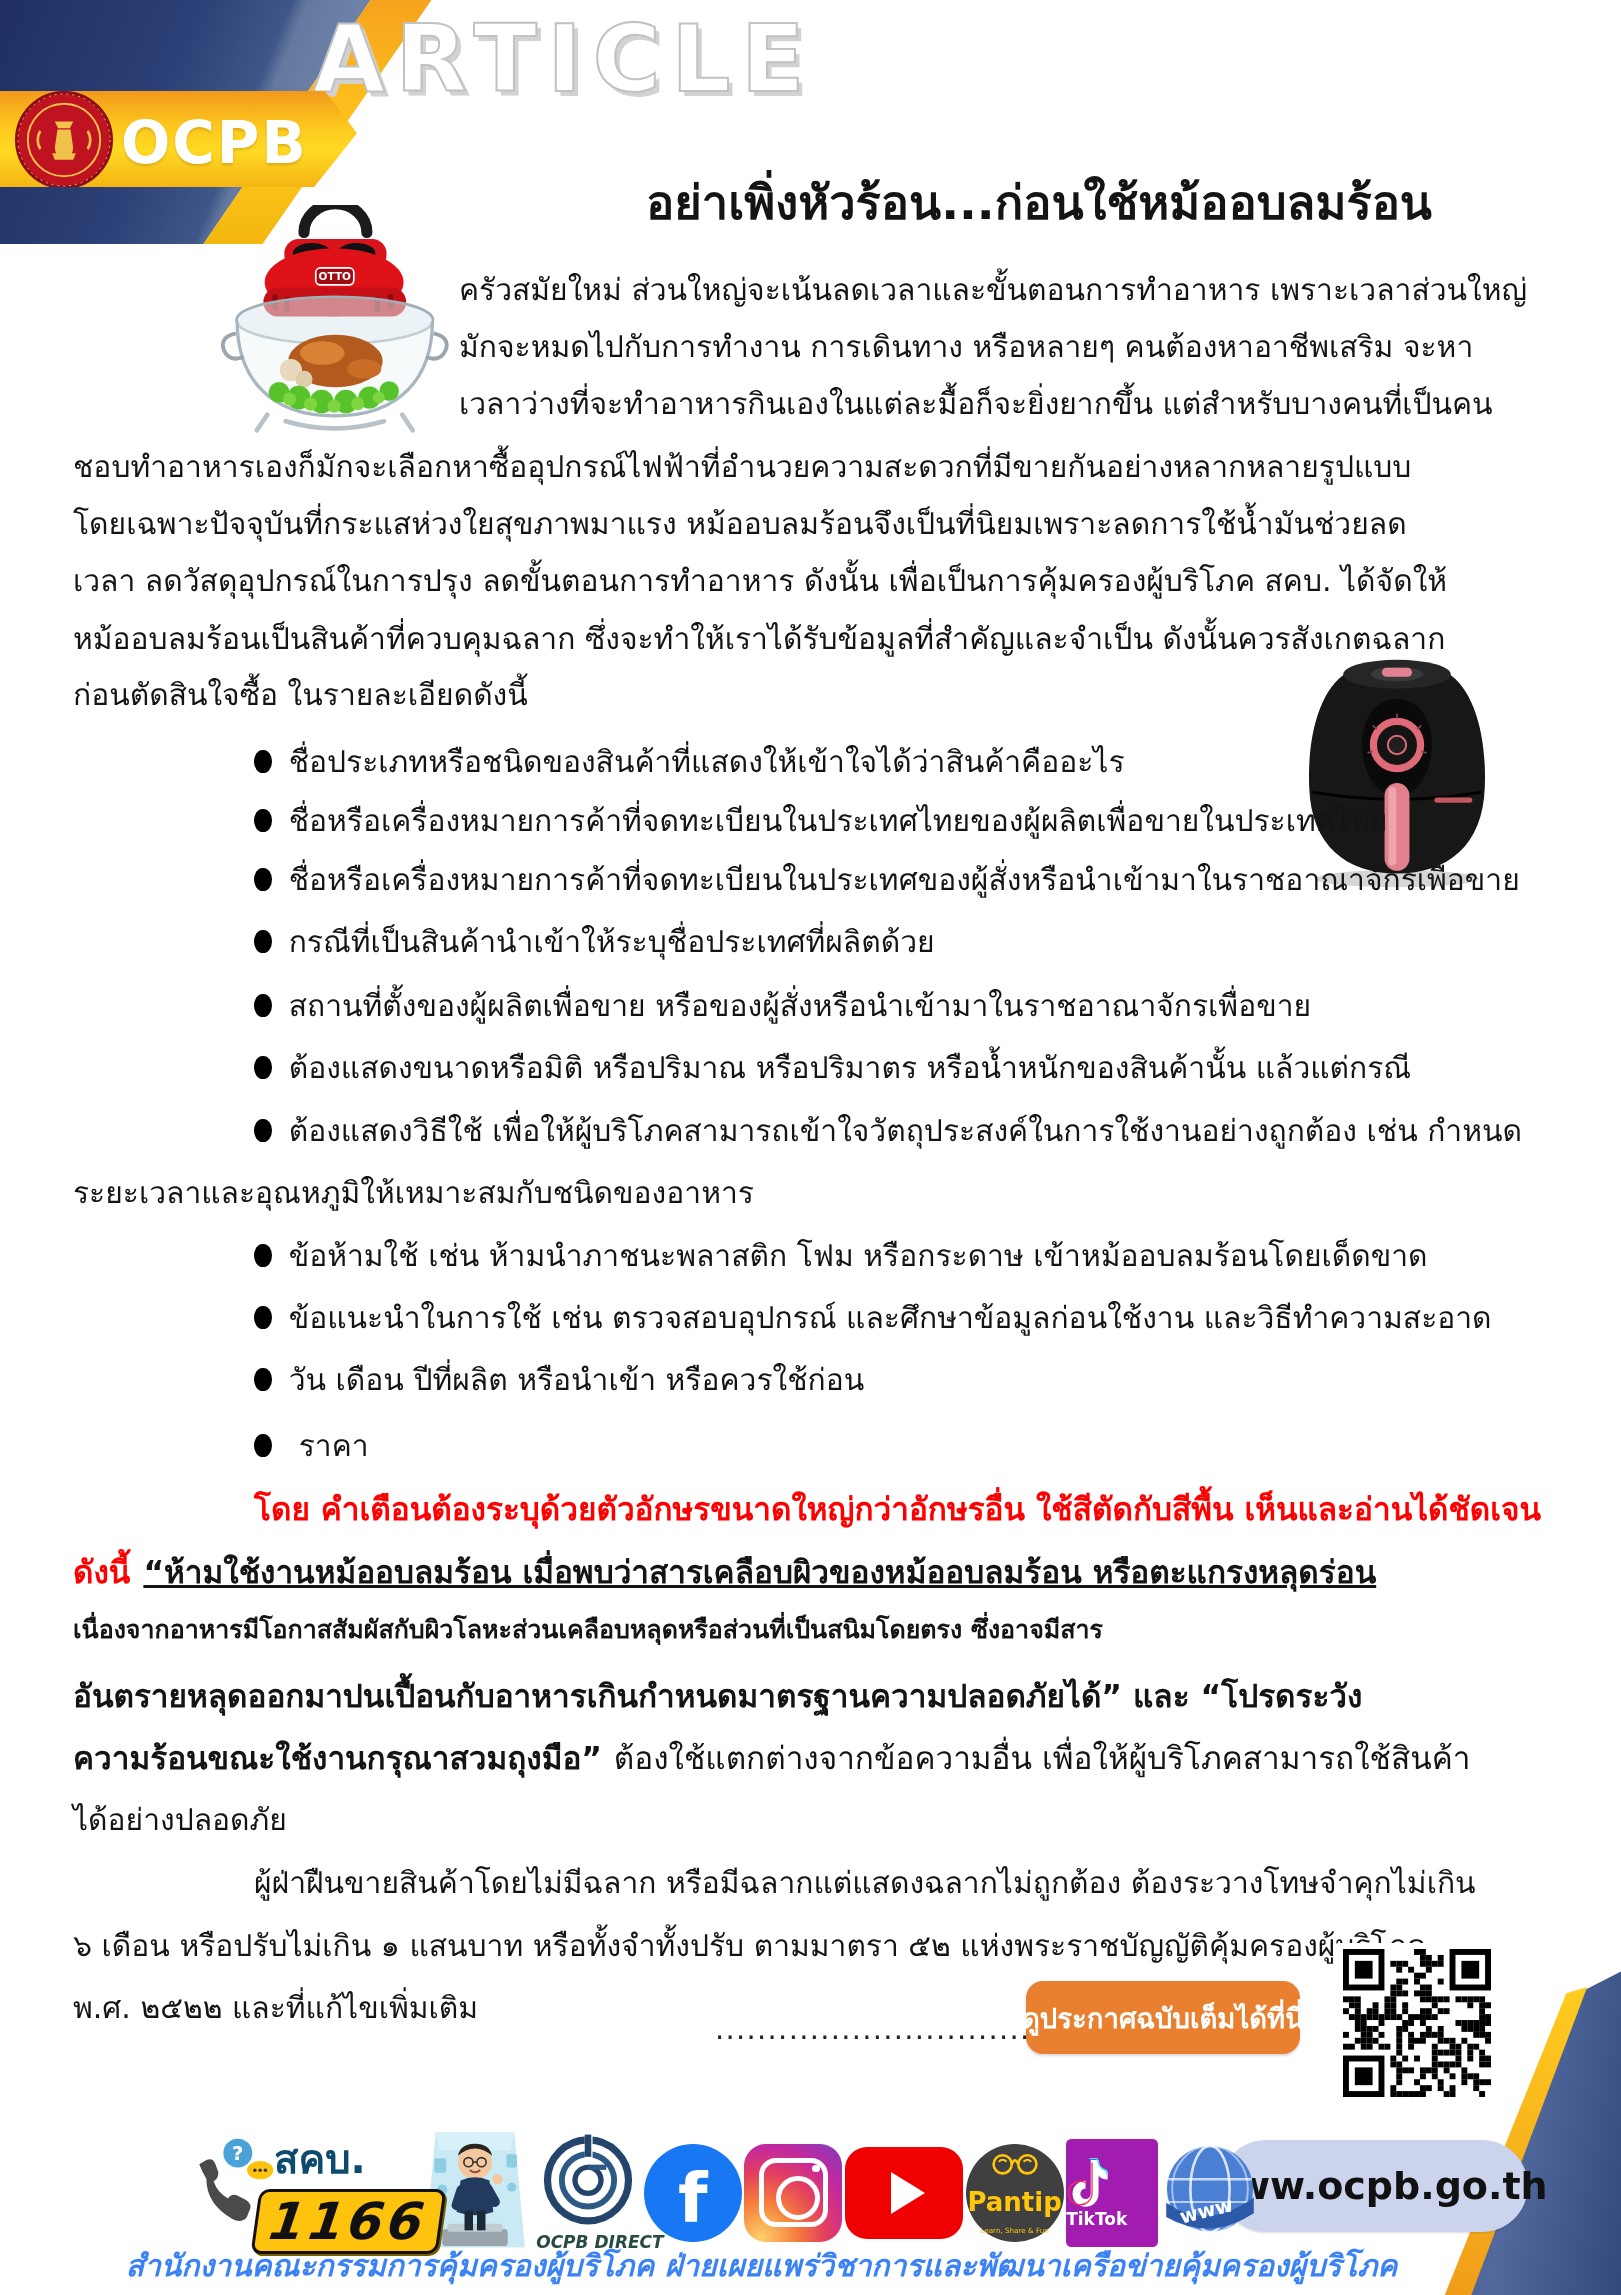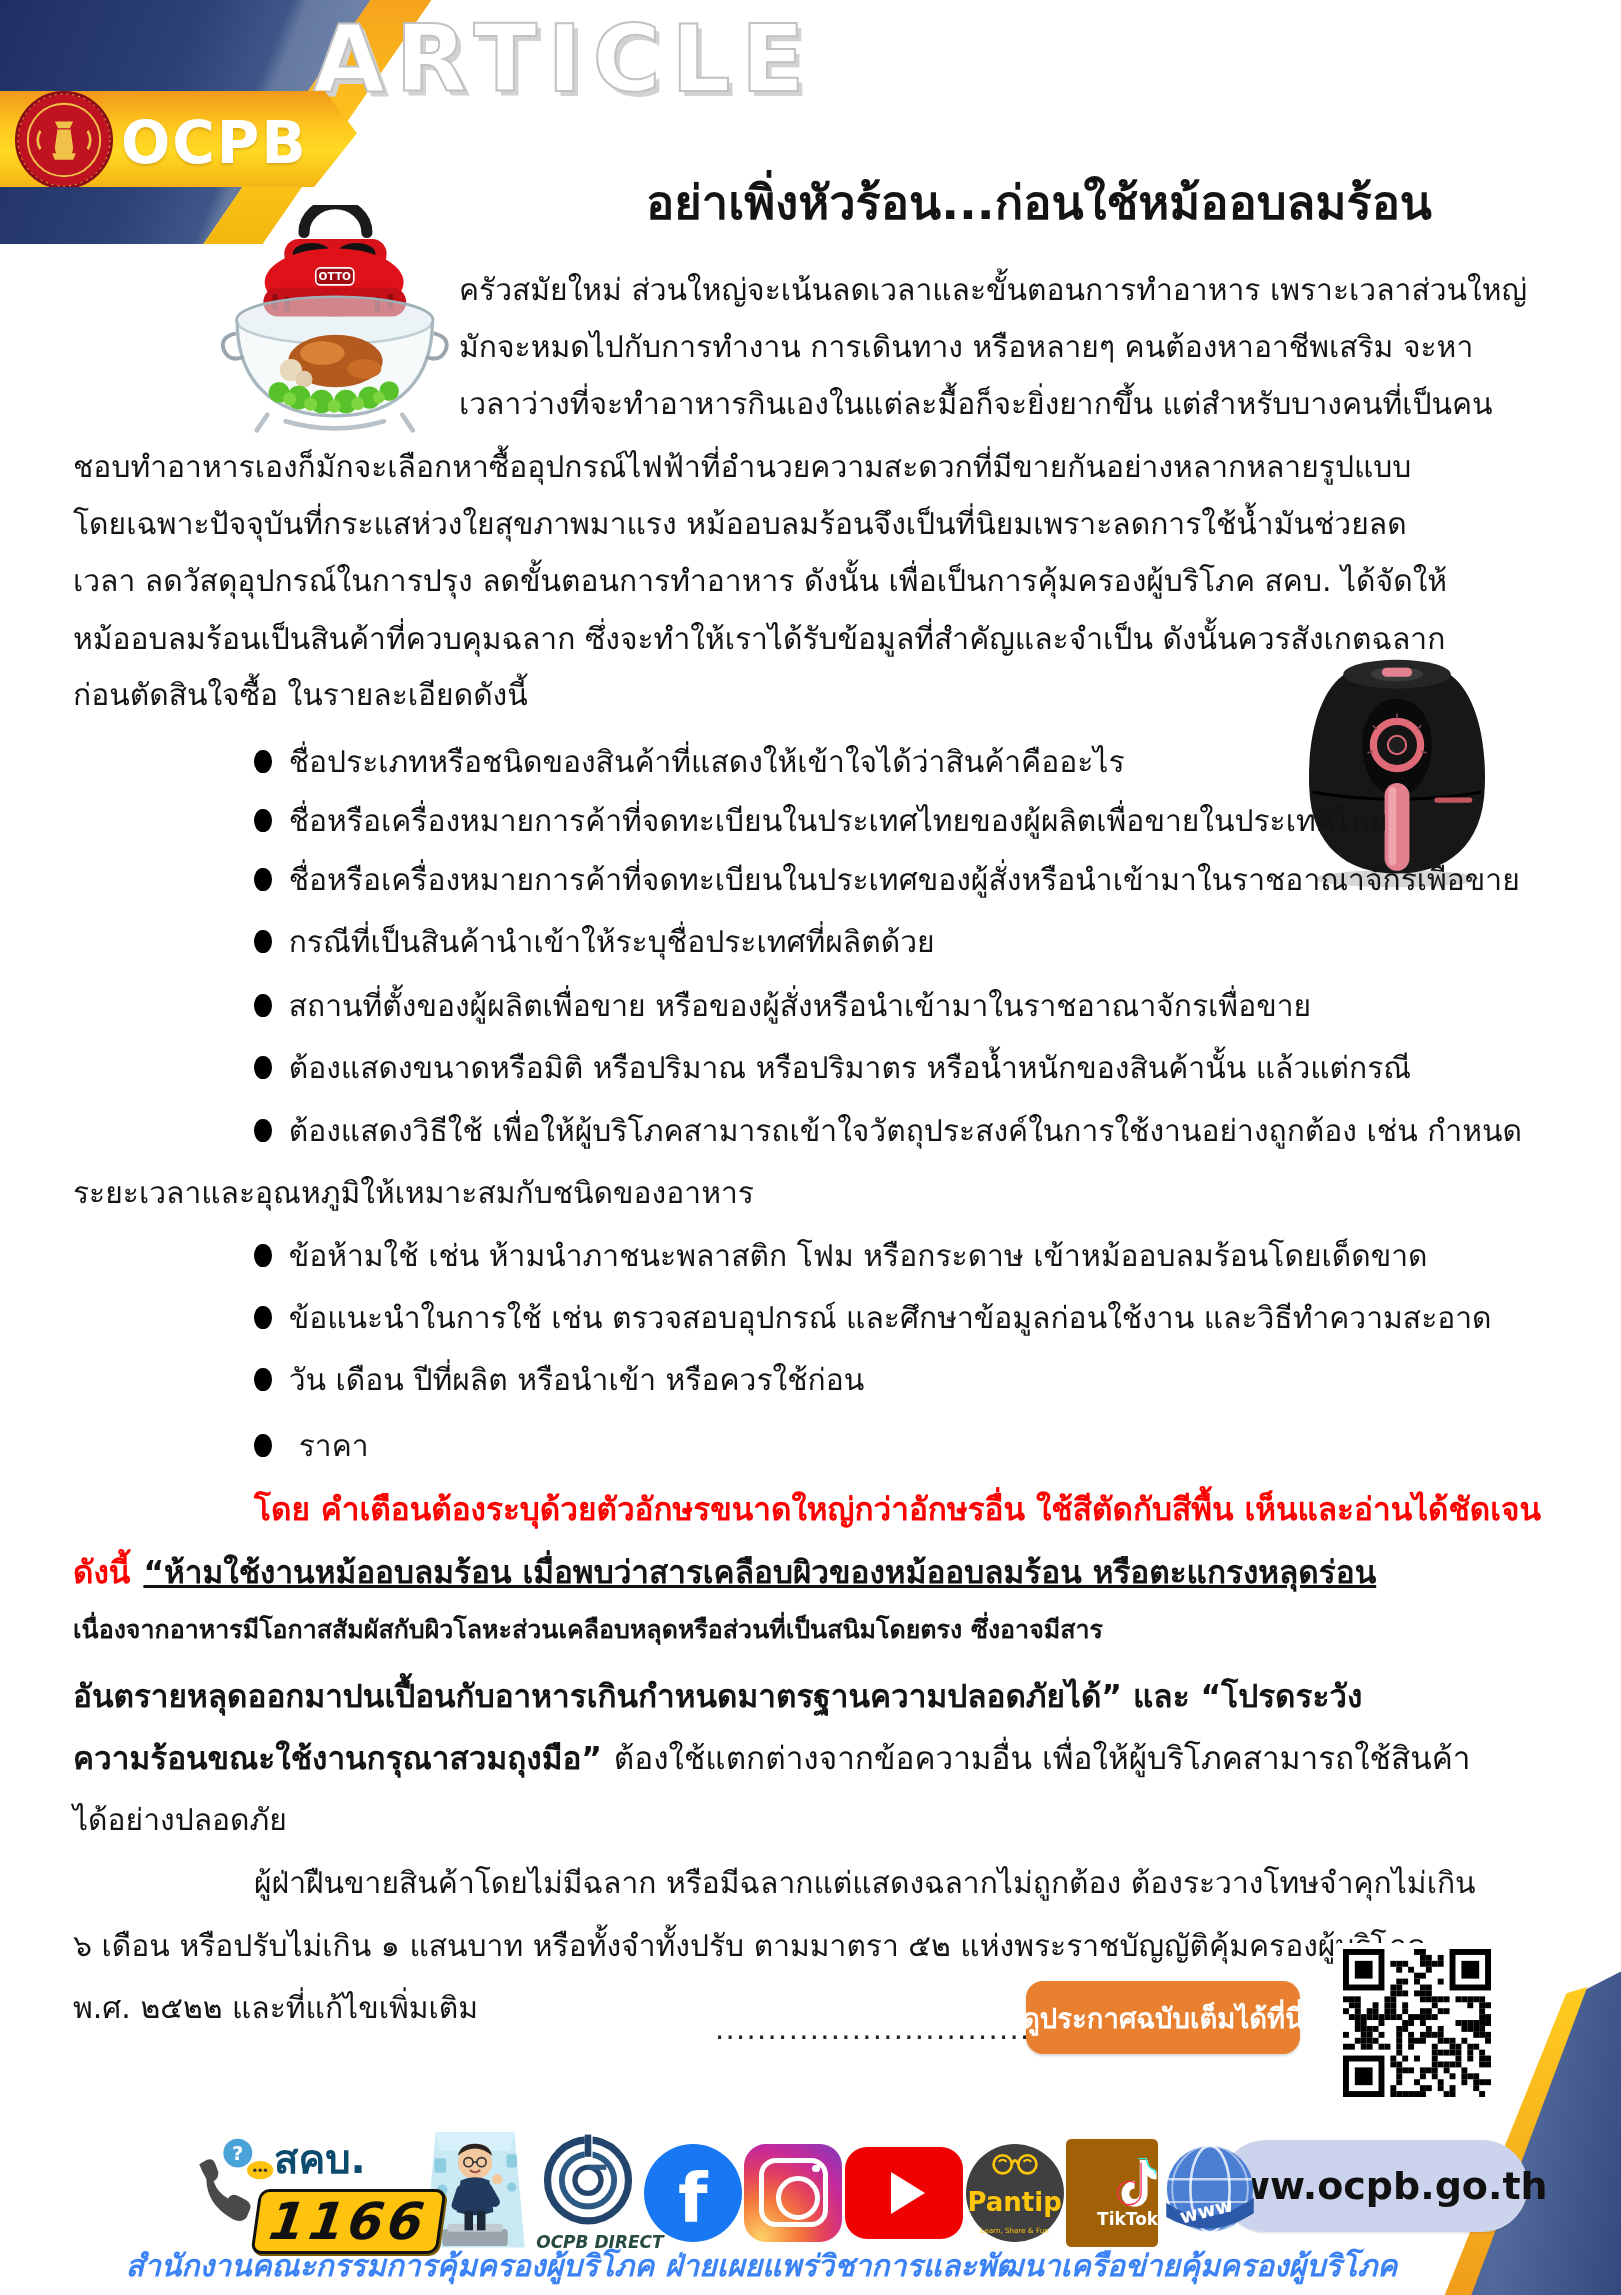"TikTok" .tiktok { align-items: flex-end -> flex-start; background: #a16207 -> #a21caf }
